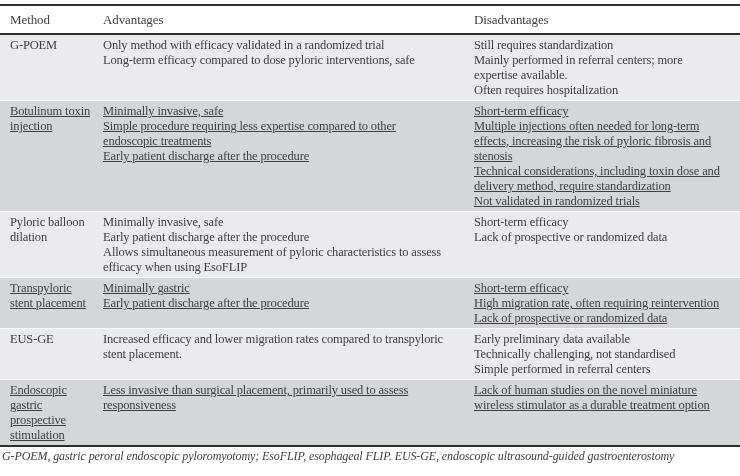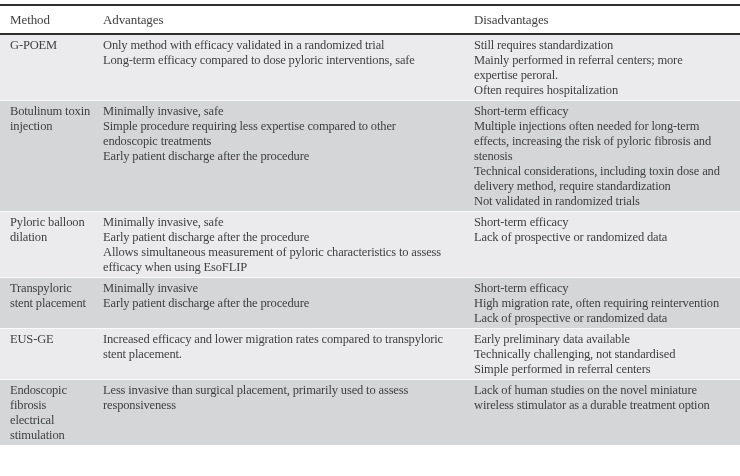"Mainly performed in referral centers;" div.cell-item { text: peroral -> available }
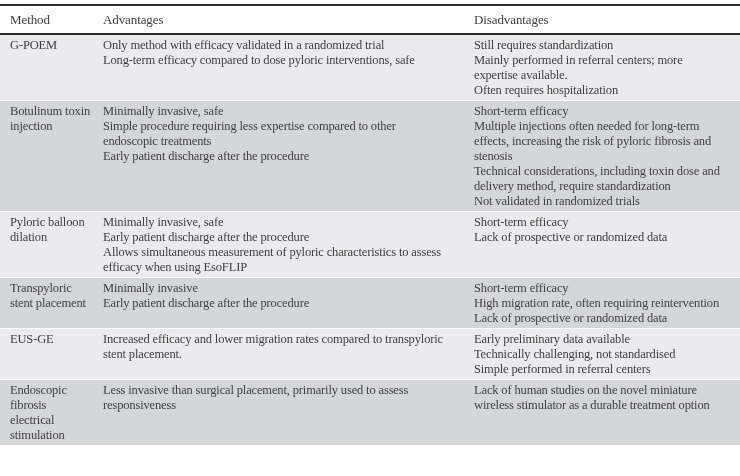"Botulinum toxin injection" tr.row-dark { text-decoration: none -> underline }
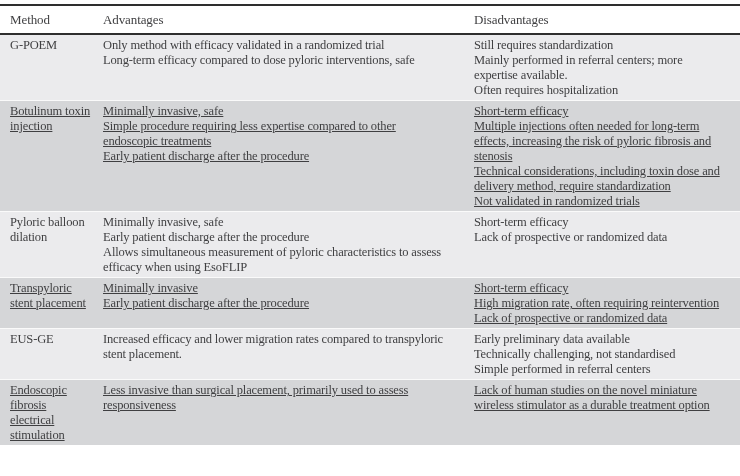"Minimally invasive" div.cell-item { text: invasive -> gastric }
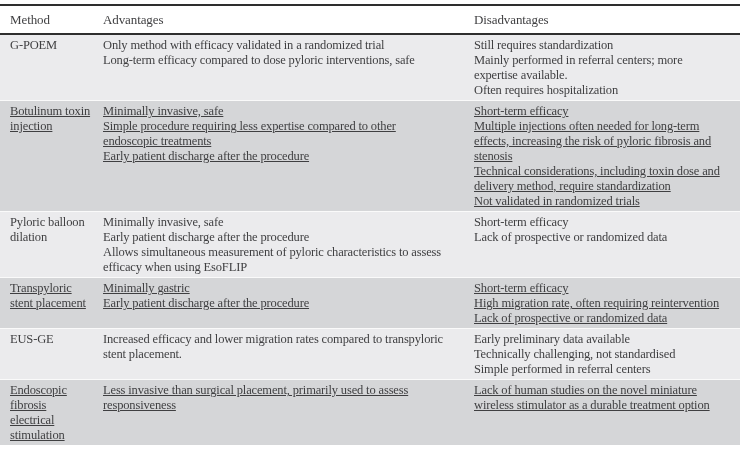"Endoscopic fibrosis electrical" td.method-cell { text: fibrosis electrical -> gastric prospective }
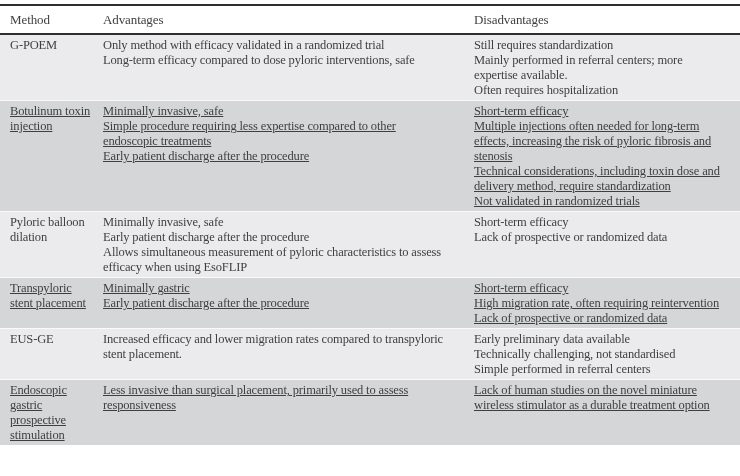"G-POEM, gastric peroral endoscopic" div.footnote { html: none -> <div>G-POEM, gastric peroral endoscopic pyloromyotomy; EsoFLIP, esophageal FLIP. EUS-GE, endoscopic ultrasound-guided gastroenterostomy</div> }
